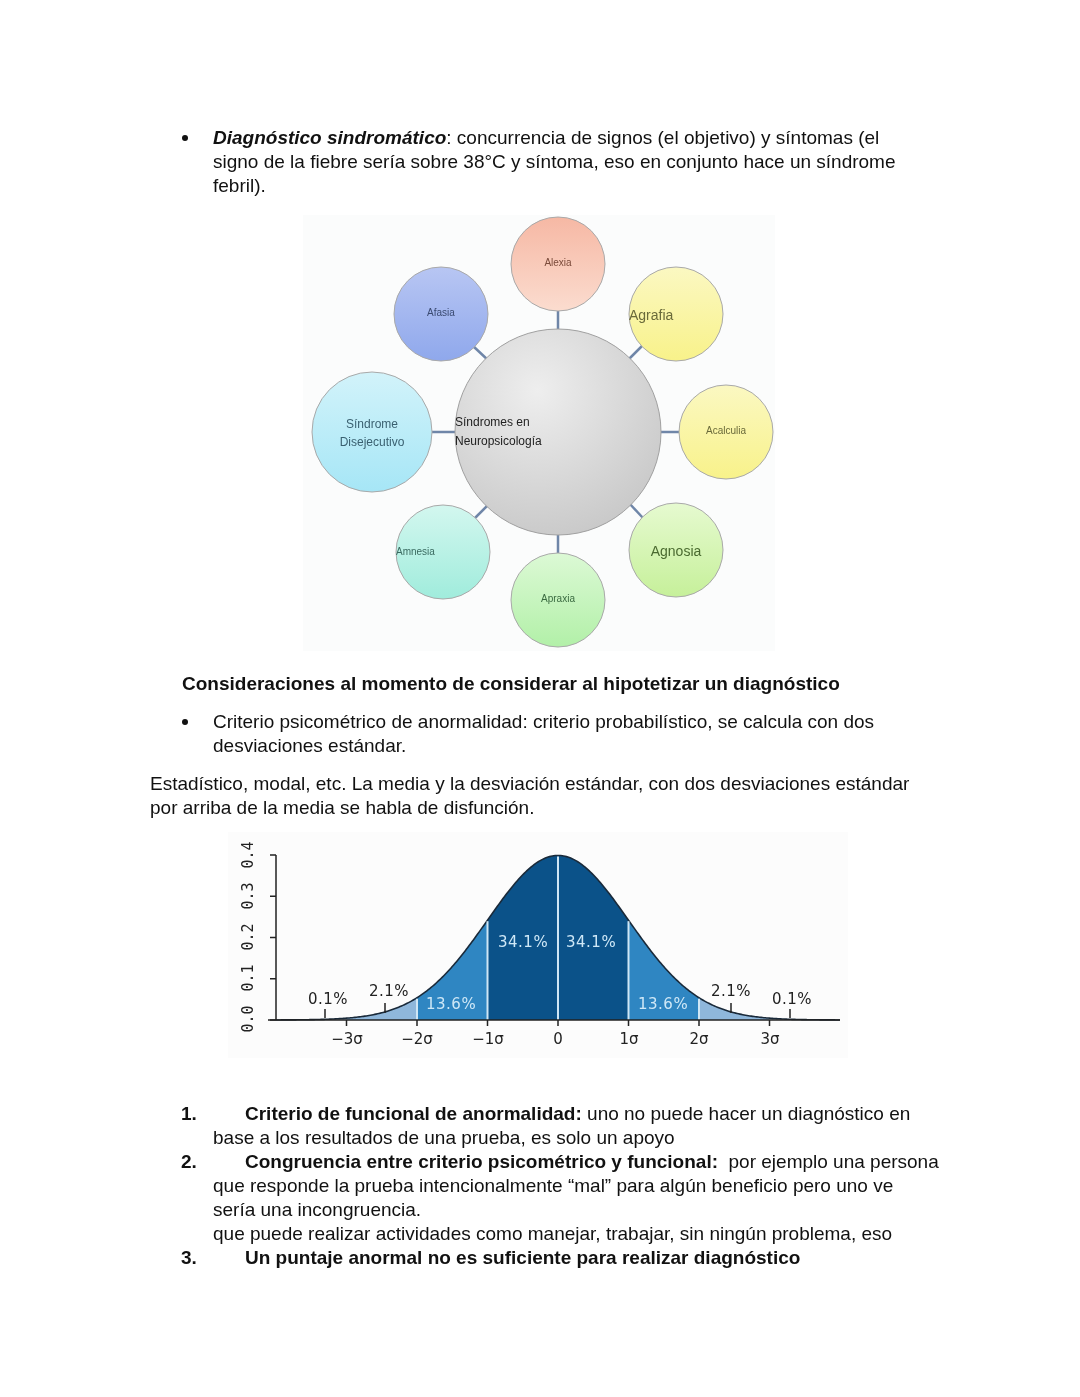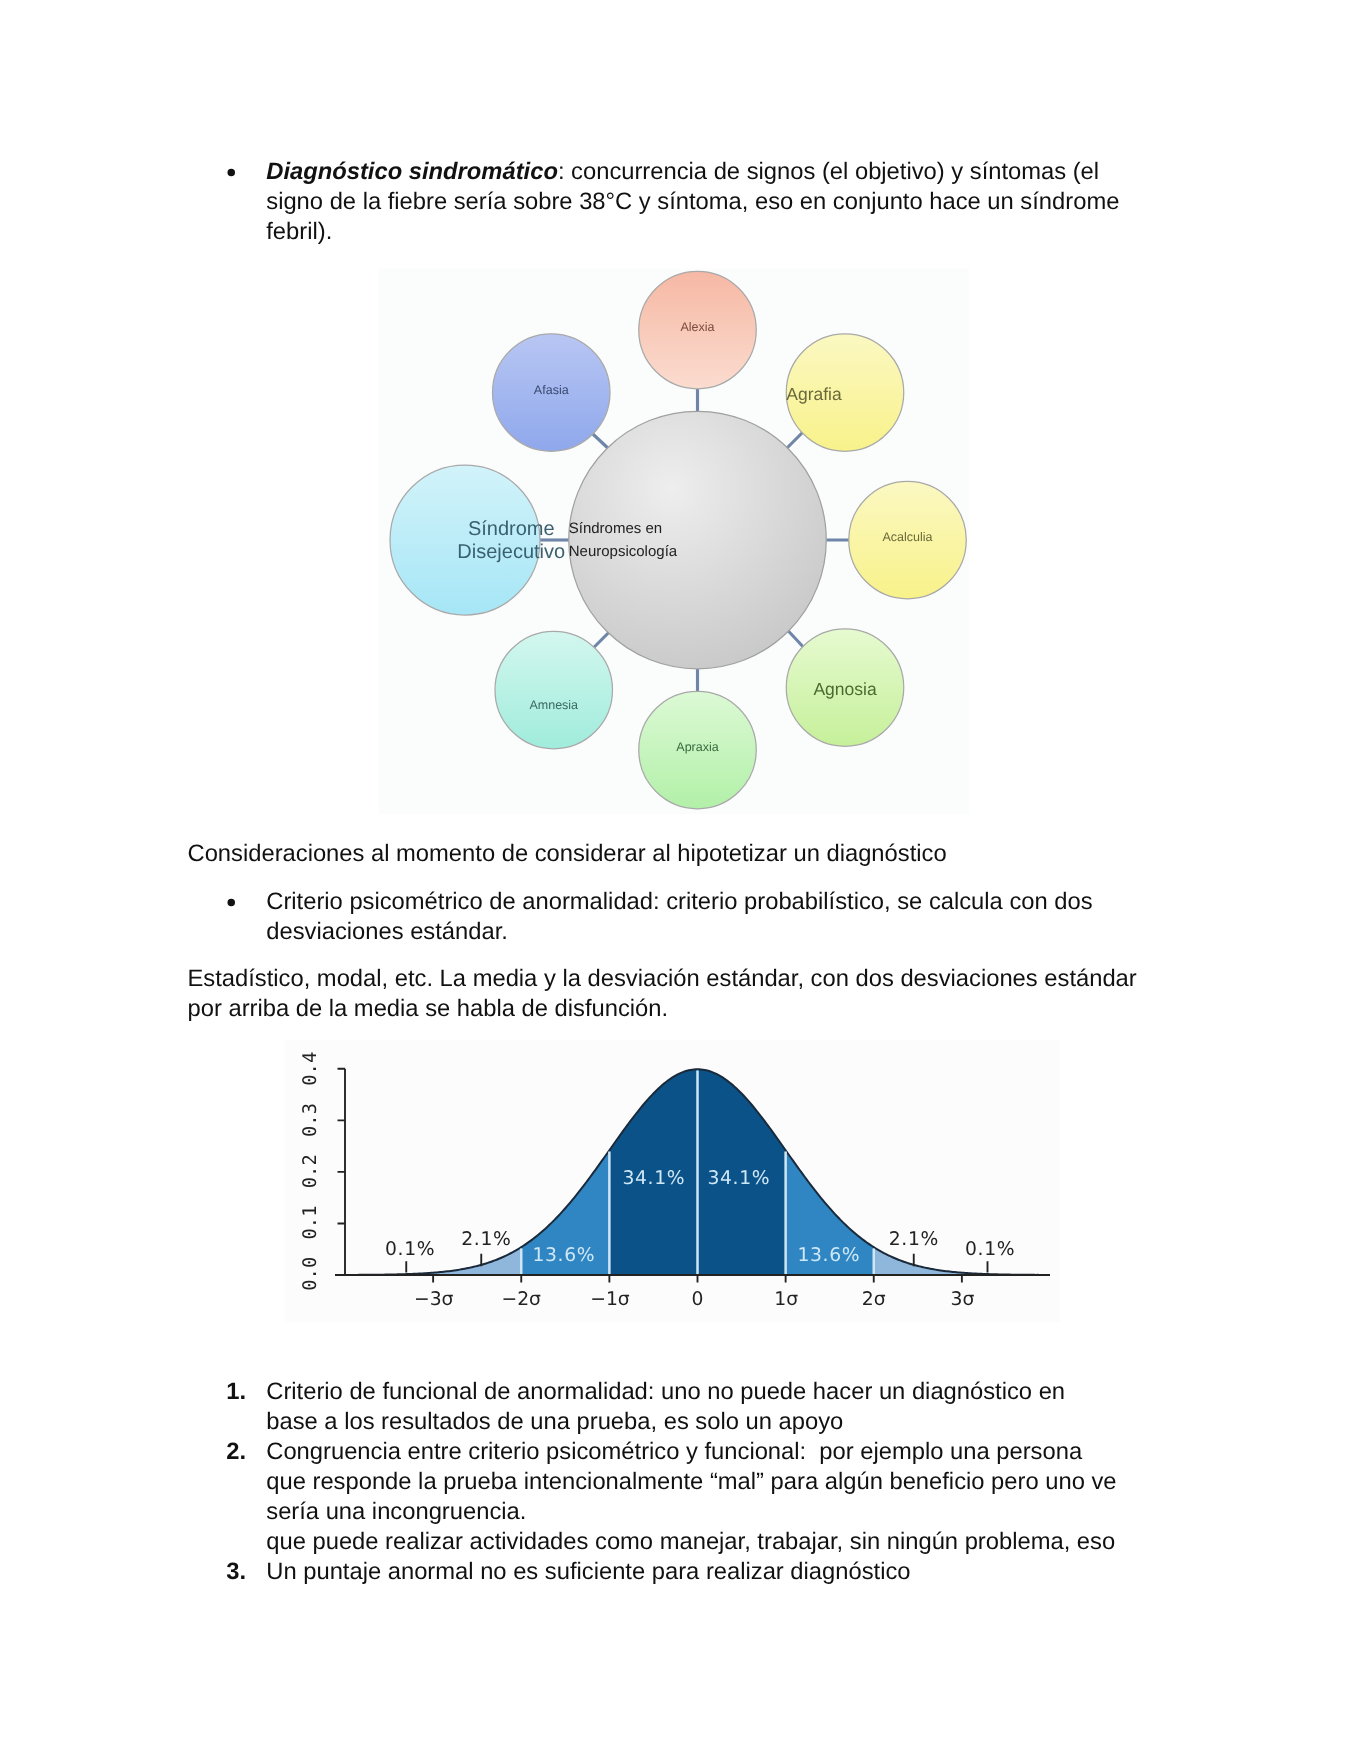"Síndrome" div.abs { font-size: 16px -> 12px; padding-left: 37px -> none }
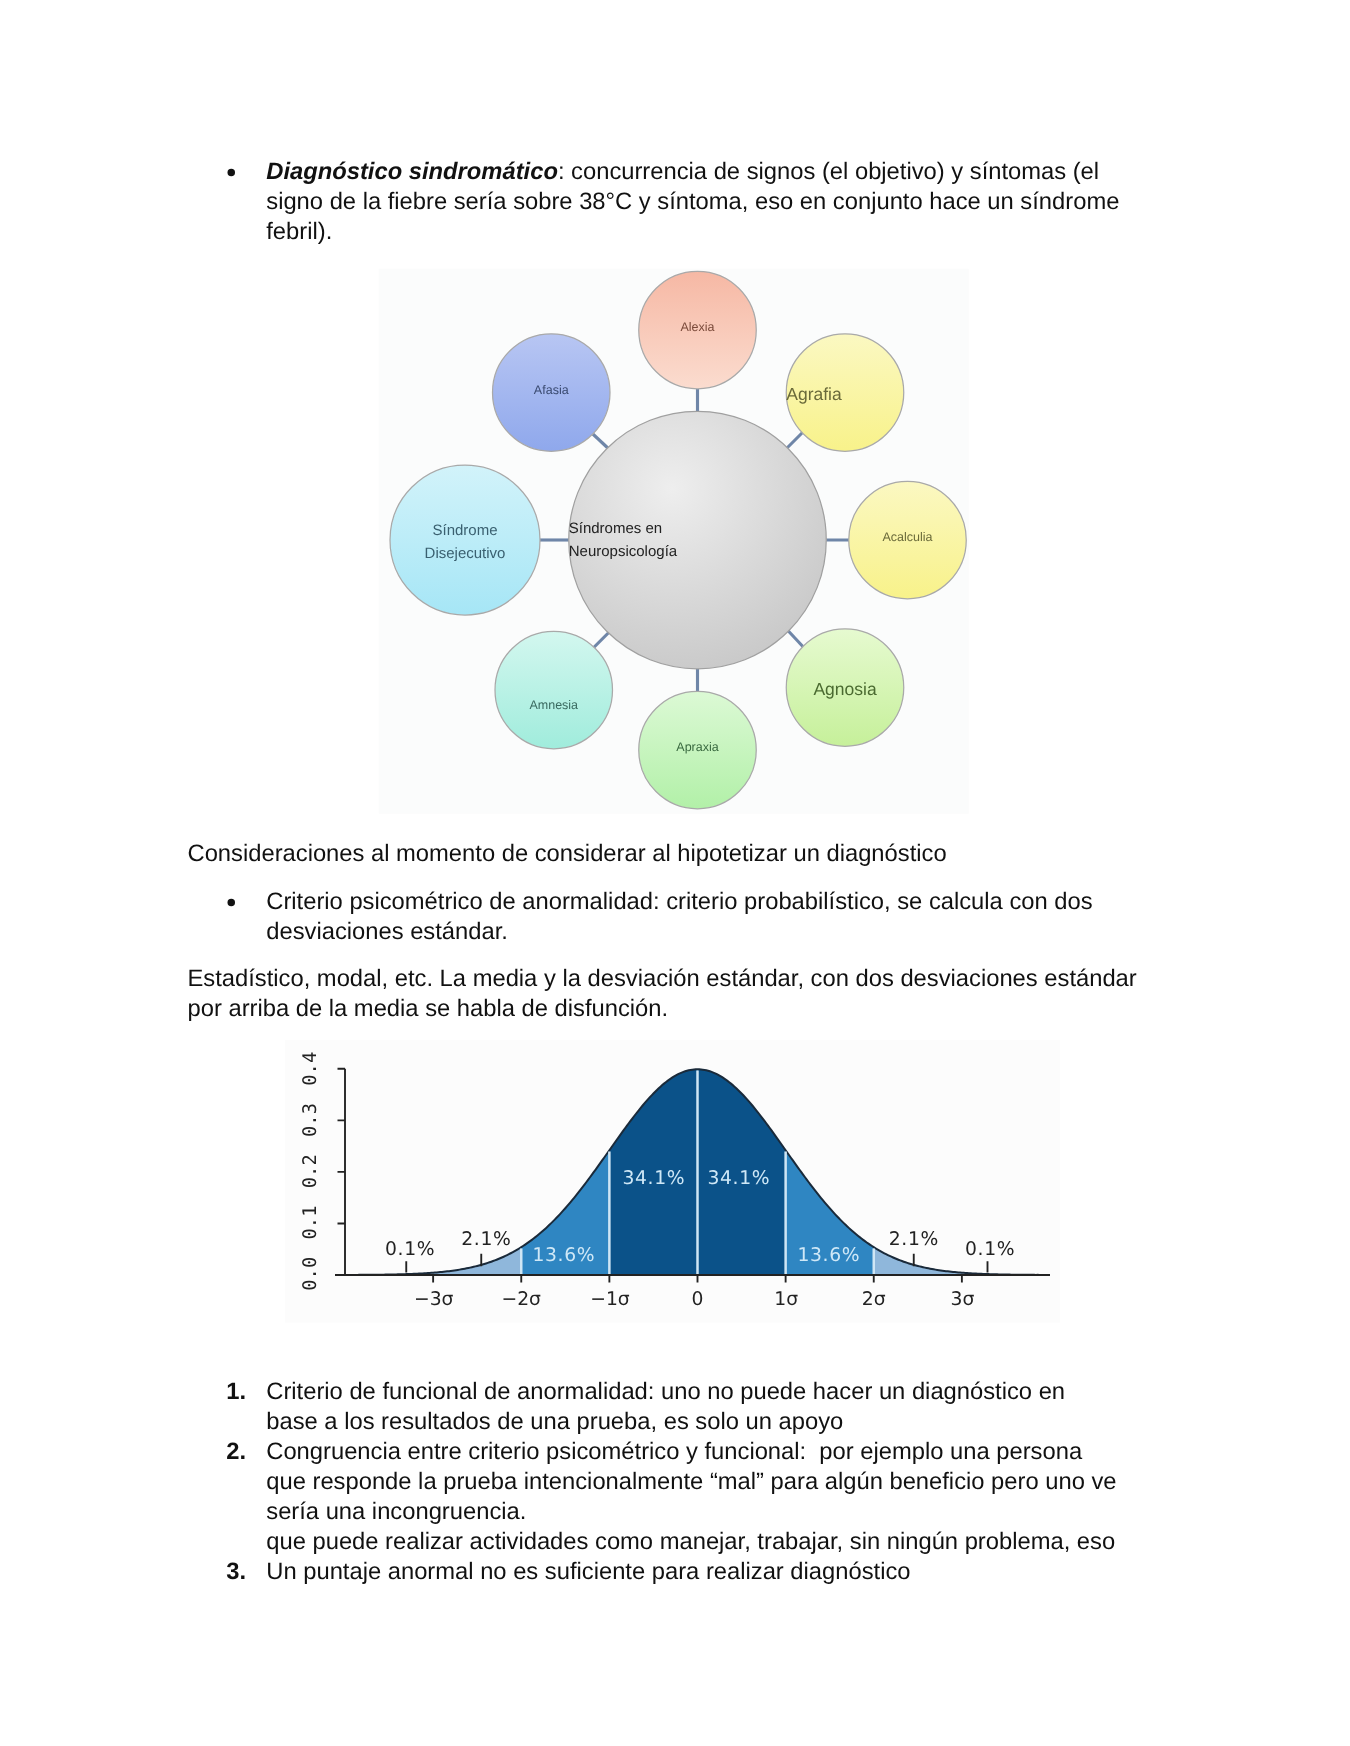"Amnesia" div.abs { text-align: center -> left; top: 344px -> 331px }
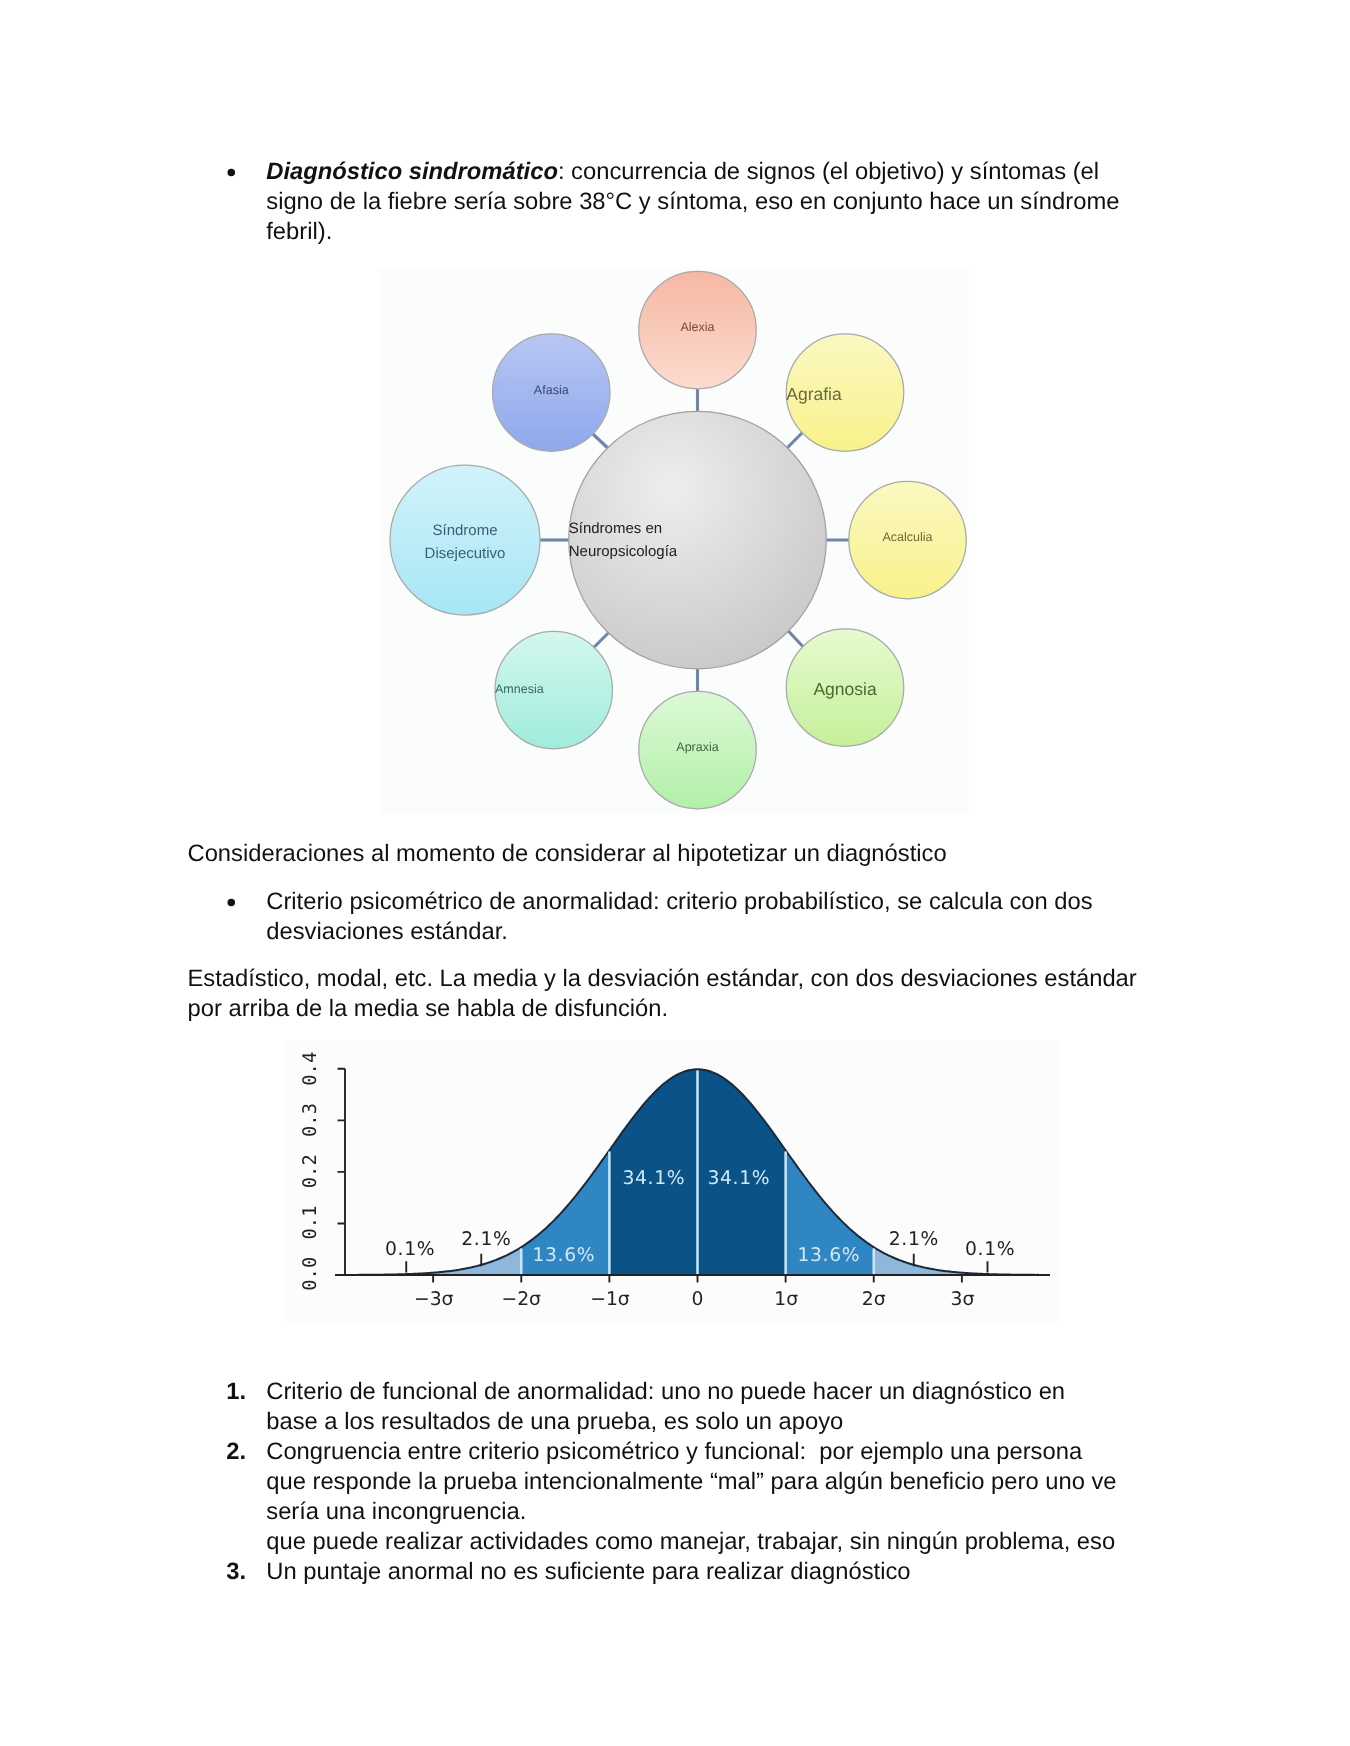"Consideraciones al momento de considerar" .b { font-weight: normal -> bold; margin-left: none -> 32px }
